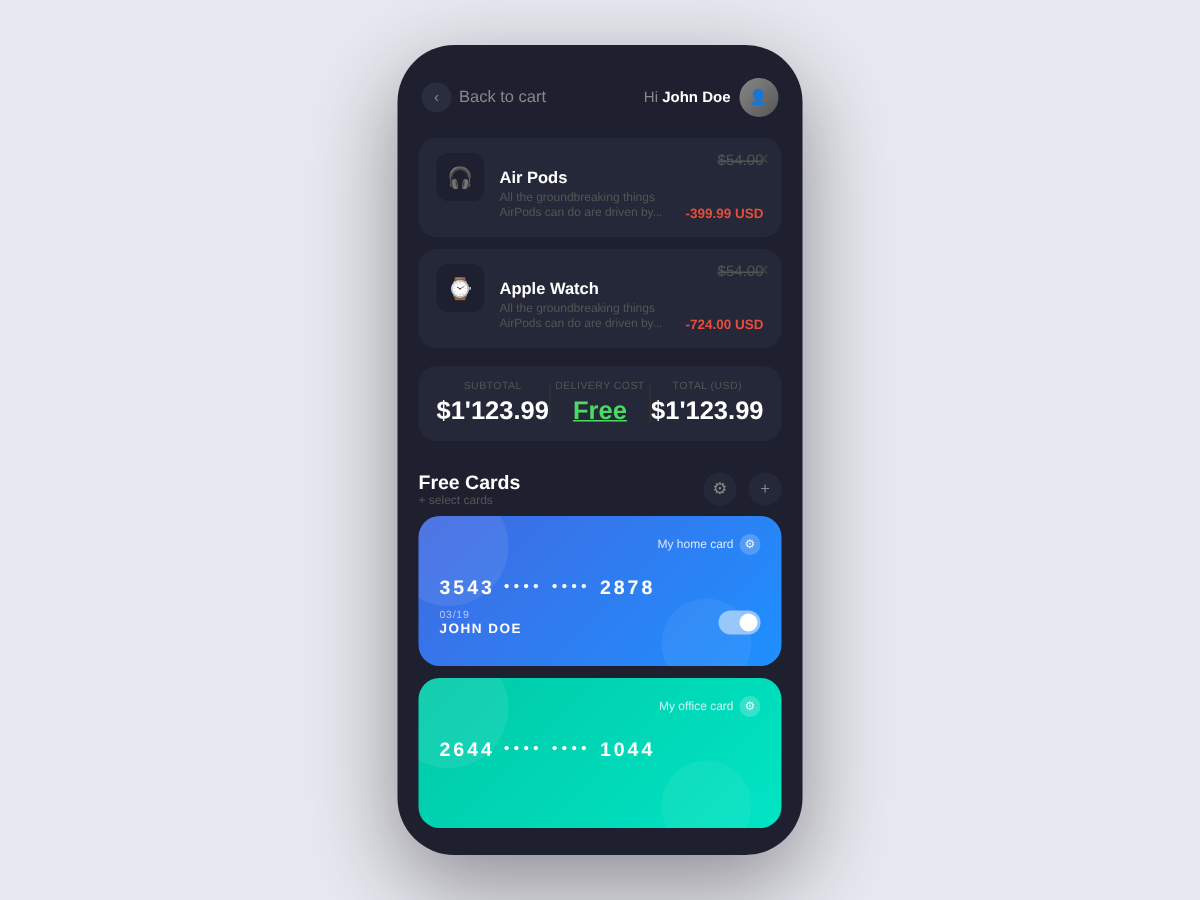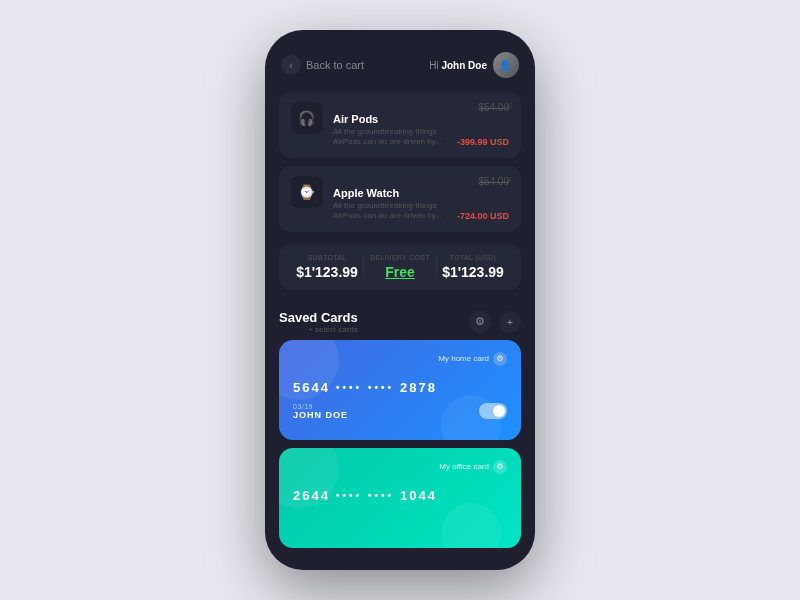"$1'123.99" .summary-value { font-size: 14px -> 17px }
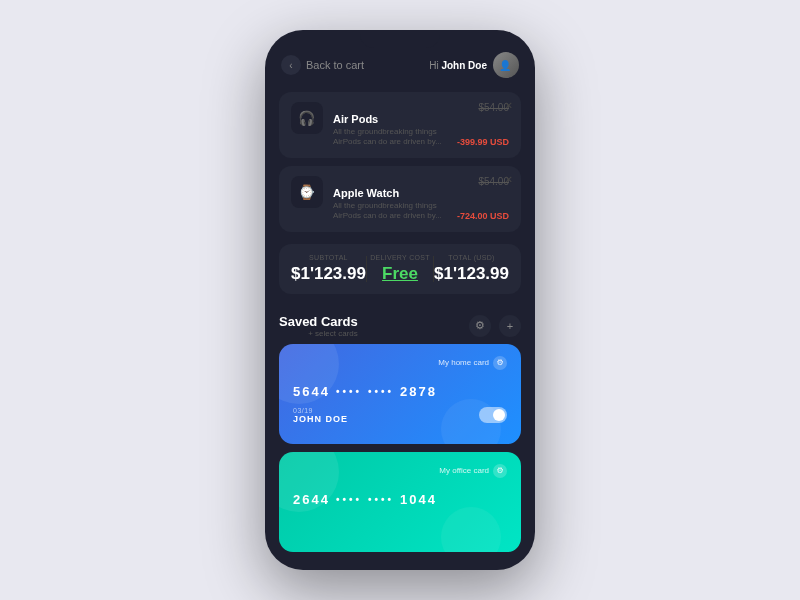"Saved Cards" div.saved-cards-title { text: Saved -> Free }
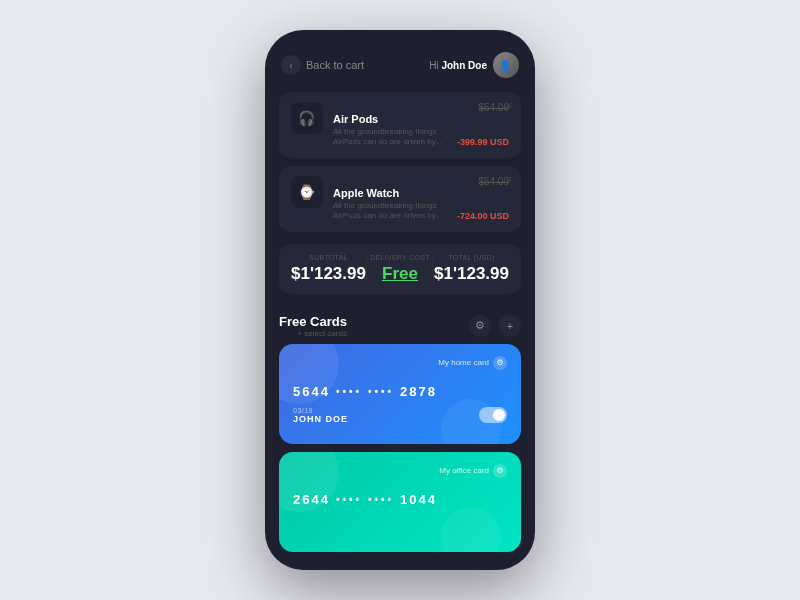"+ select cards" .saved-cards-subtitle { text-align: right -> none }
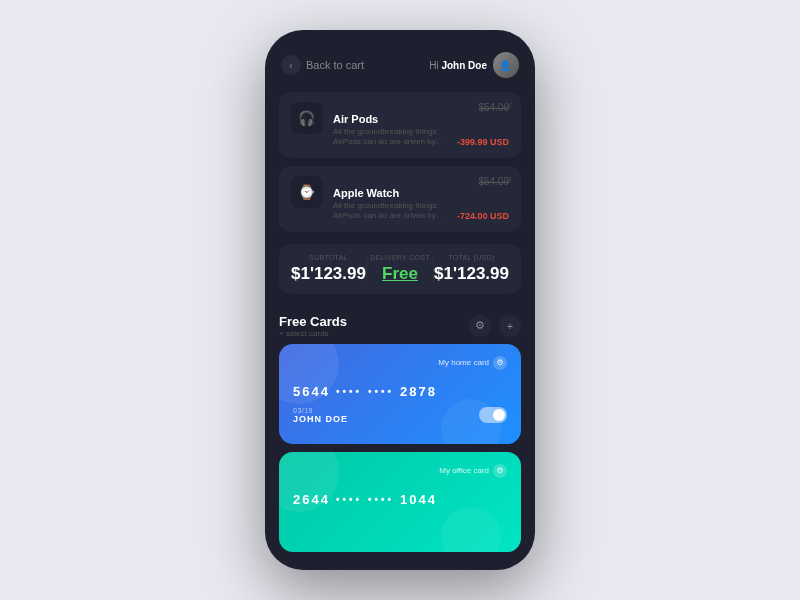"5644" span.card-number-part { text: 5644 -> 3543 }
